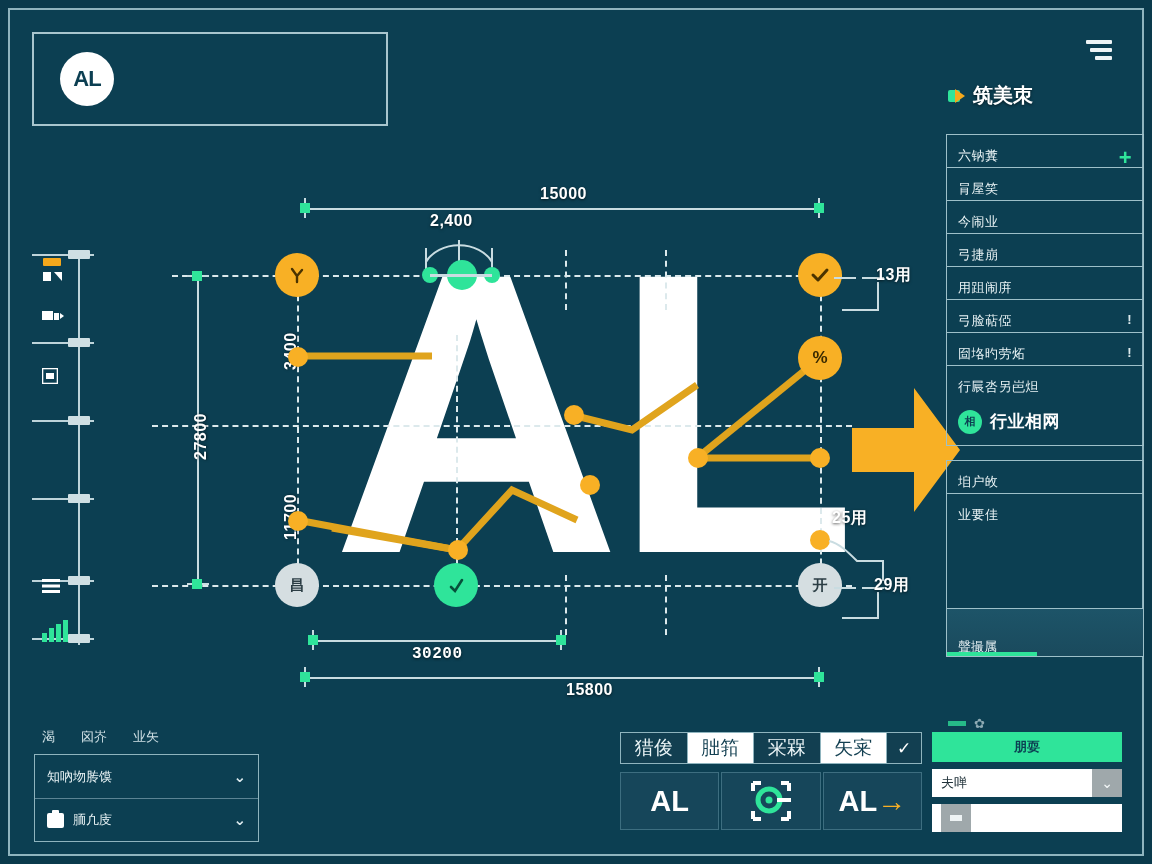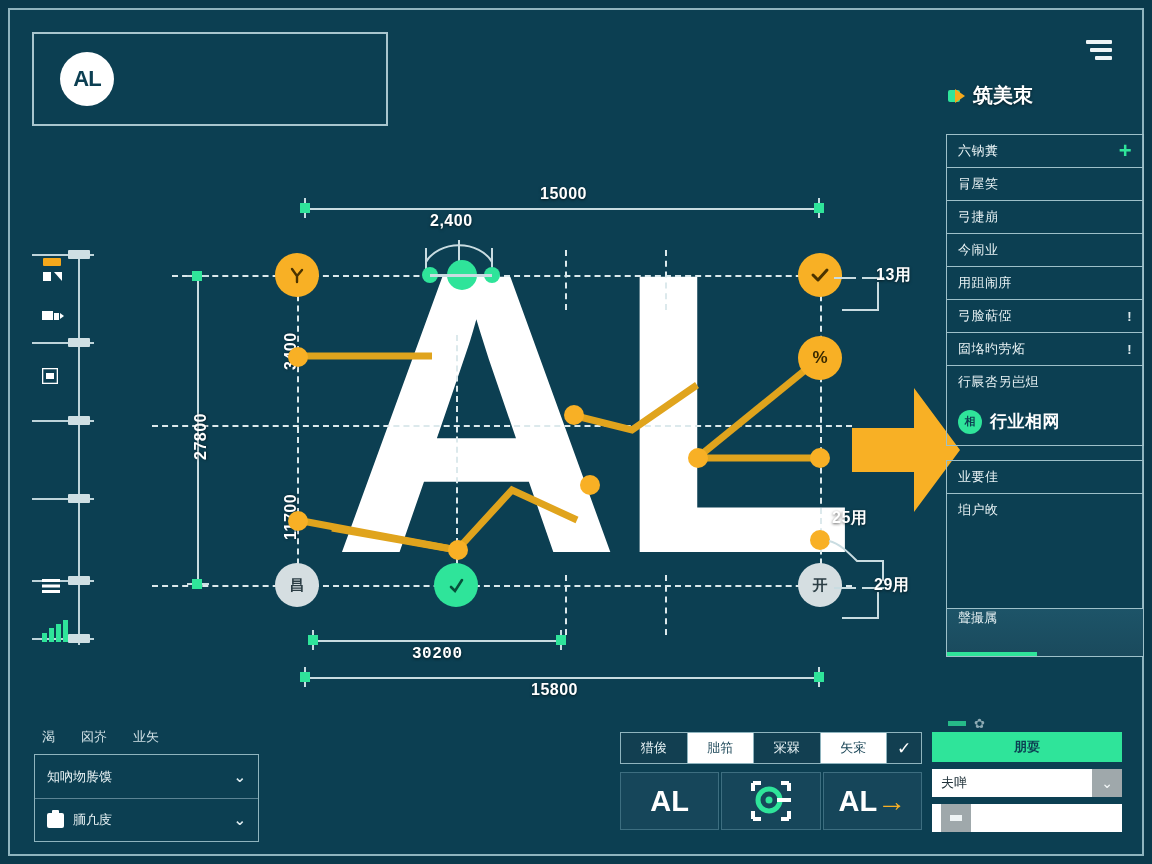"六钠糞" .prow { align-items: center -> flex-start; padding: 0 11px -> 12px 11px }
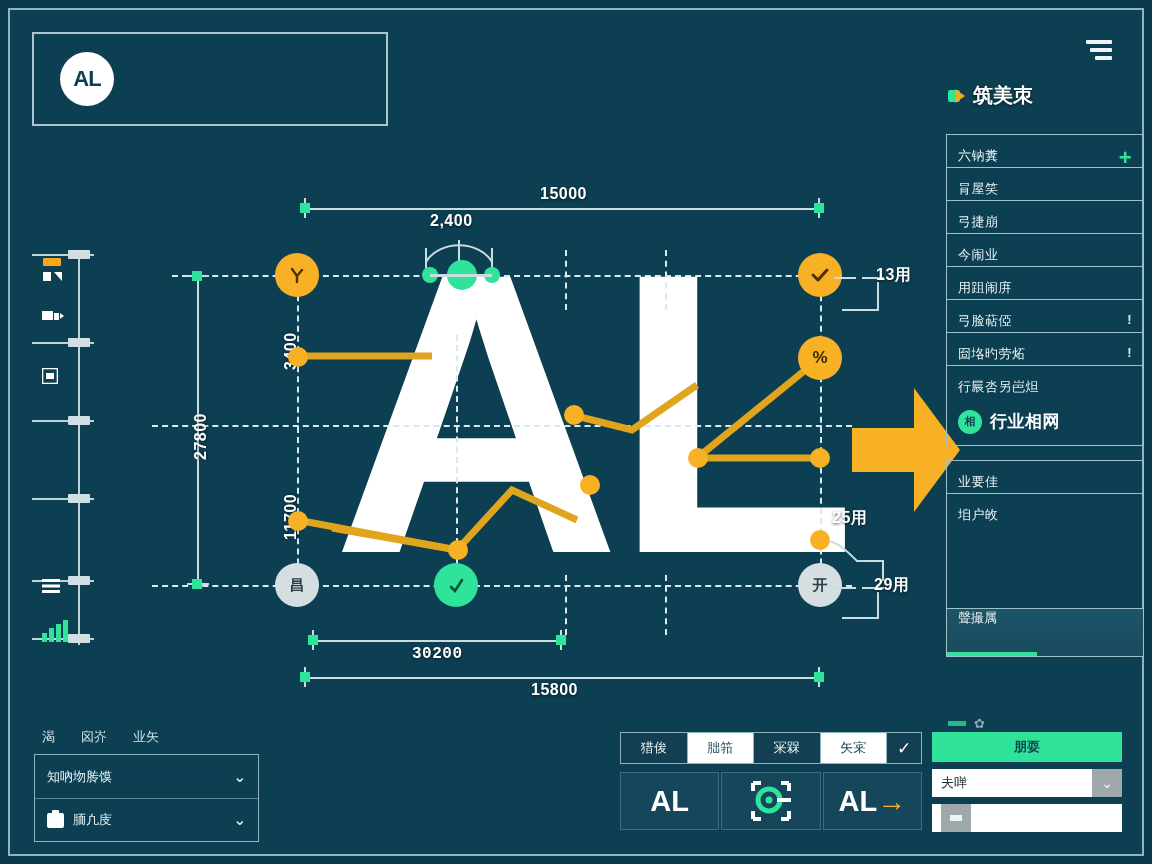"弓捷崩" div.prow { order: before "今闹业" -> after "今闹业" }
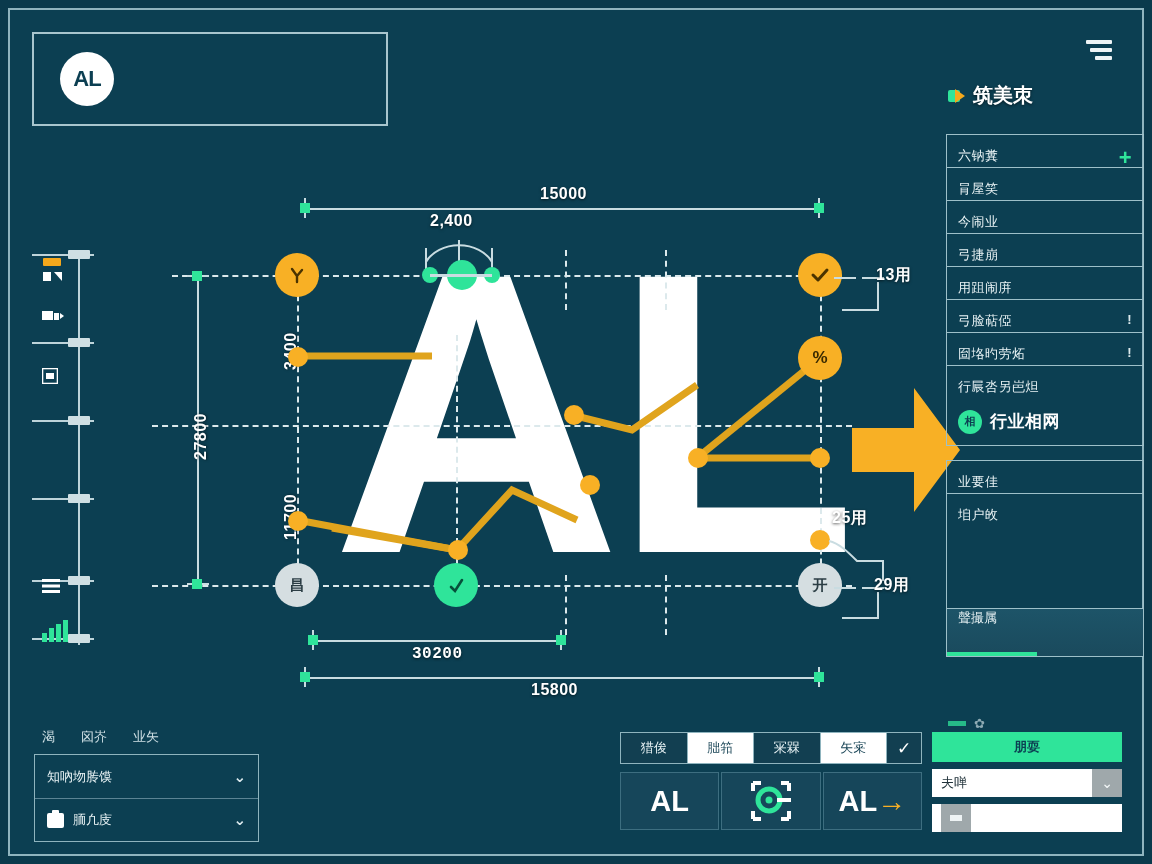"业要佳" div.prow { order: before "垍户敀" -> after "垍户敀" }
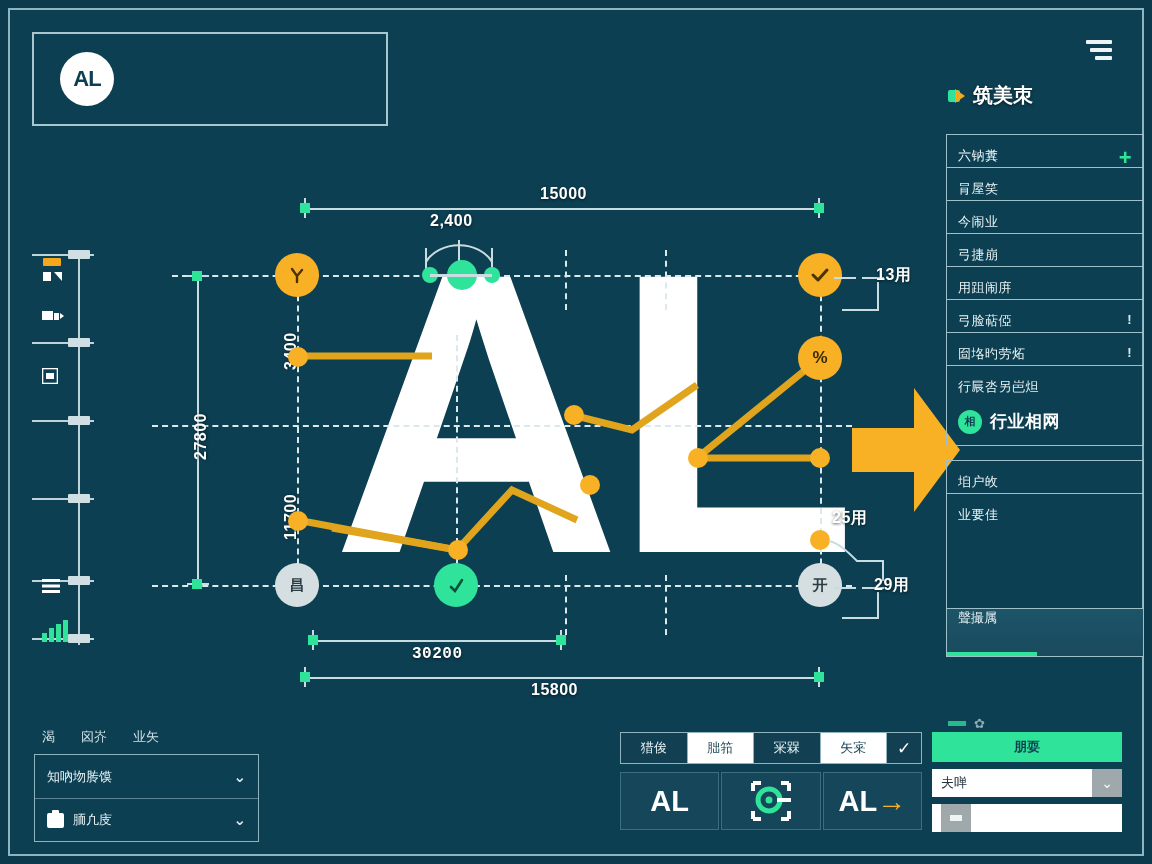"聲撮属" .pprog { align-items: flex-start -> flex-end }
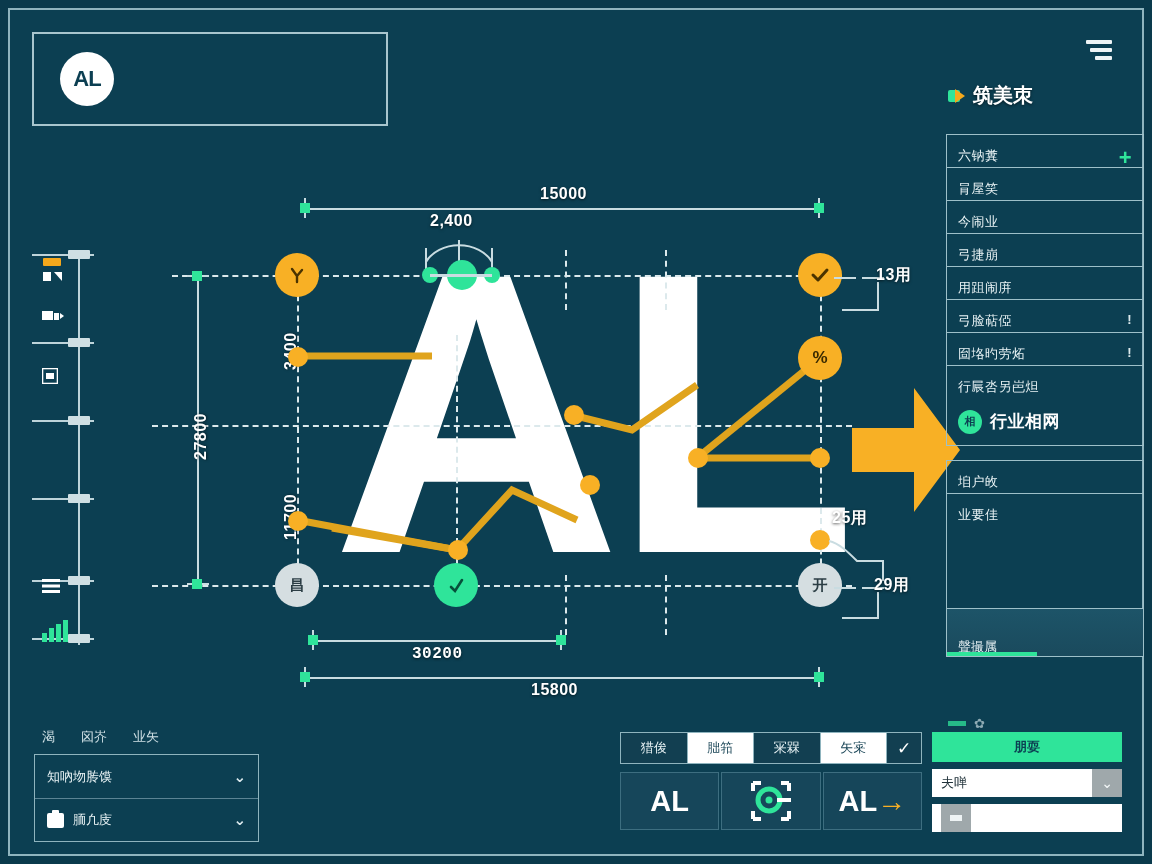"15800" div.dimtext { left: 499px -> 534px }
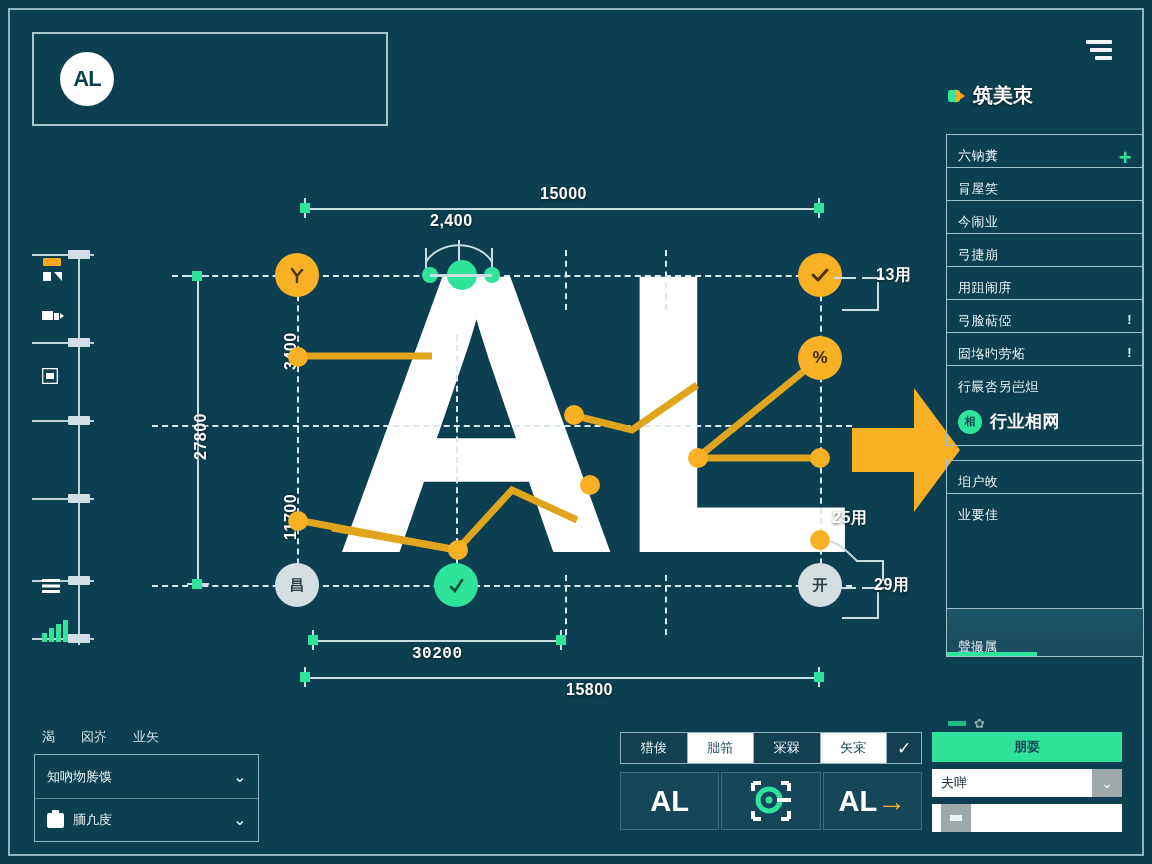"猎㑓" #bc .seg .c { font-size: 13px -> 19px }
